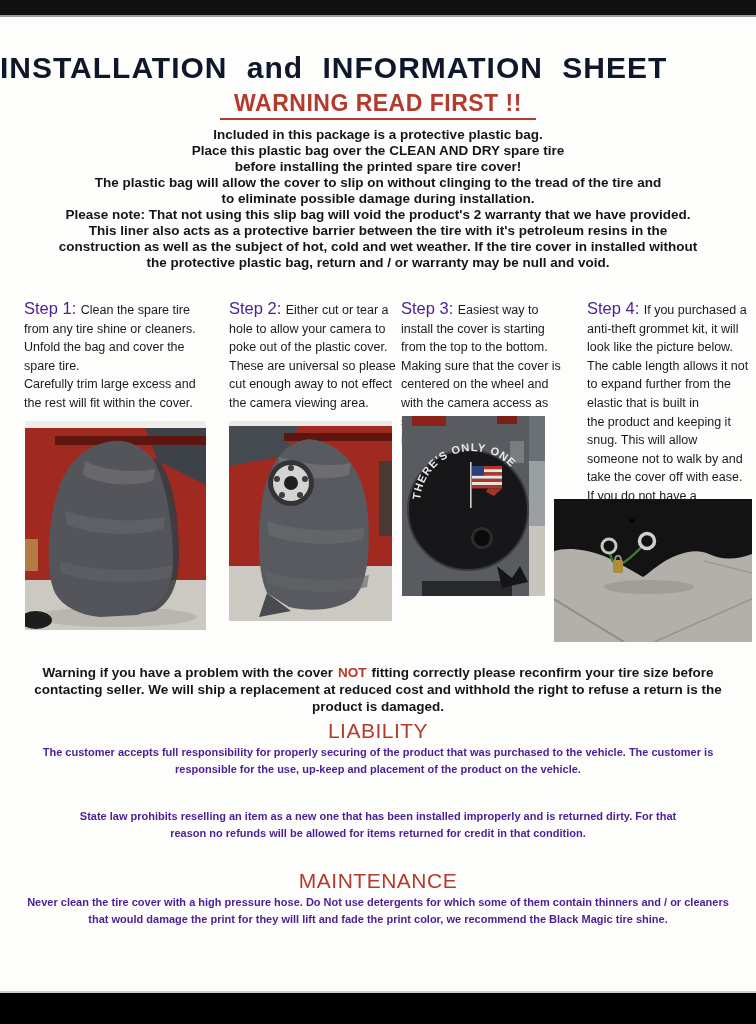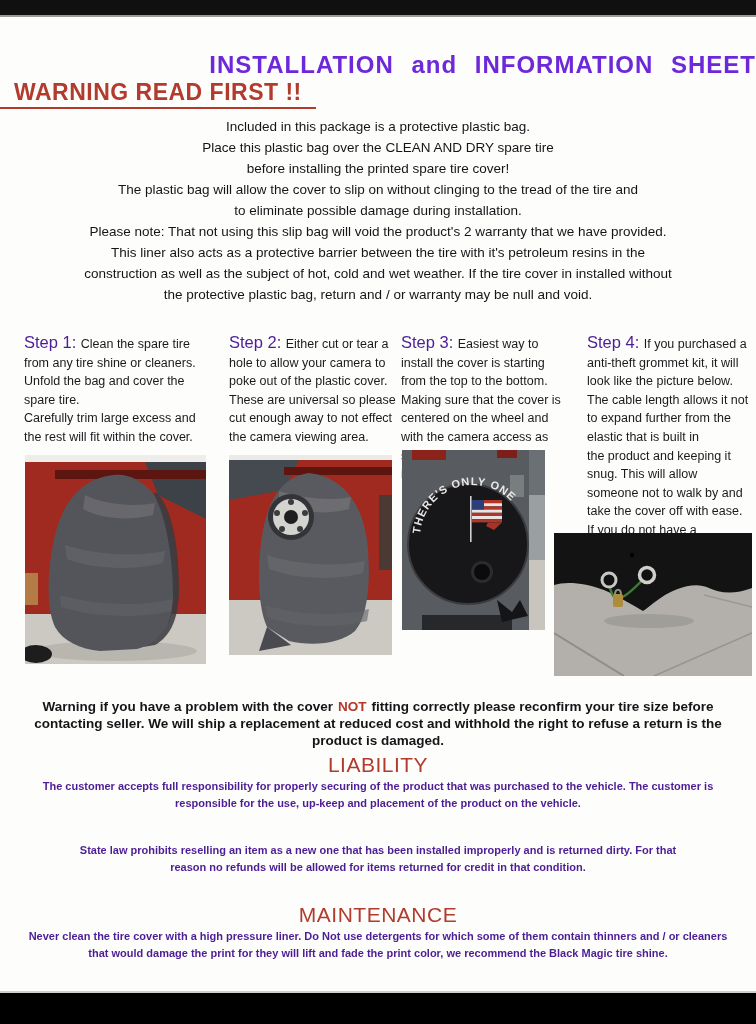"INSTALLATION and INFORMATION SHEET" .doc-title { color: #6d28d9 -> #0f172a; font-size: 24px -> 30px; text-align: right -> left }
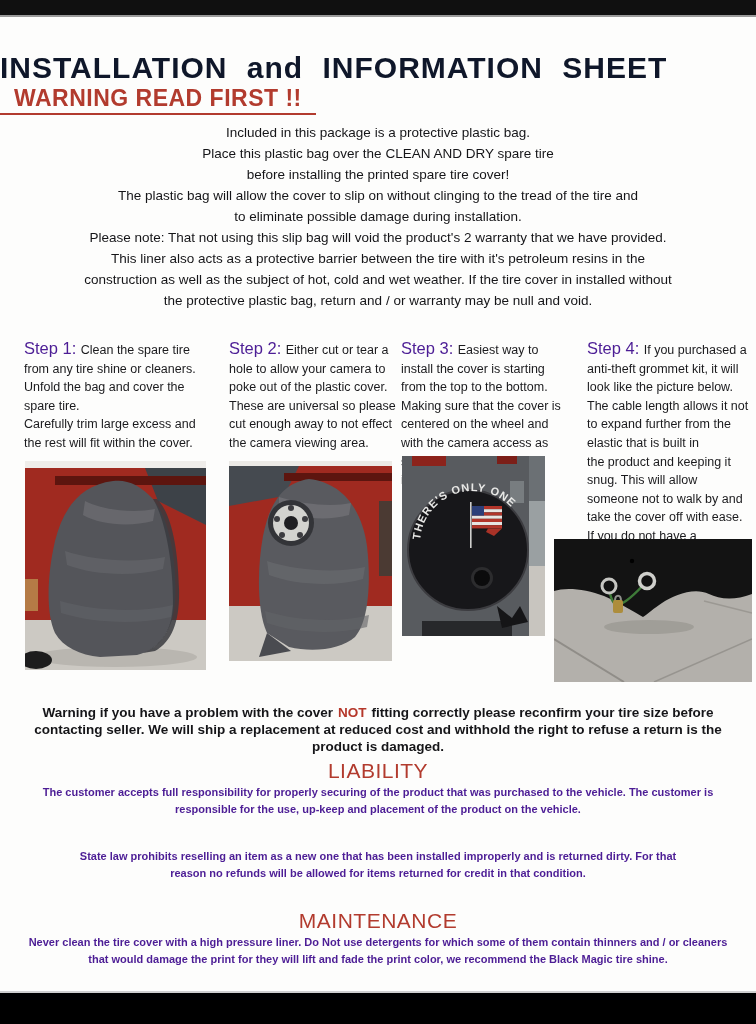"WARNING READ FIRST !!" .warn-head-wrap { margin-top: none -> 5px; text-align: none -> center }
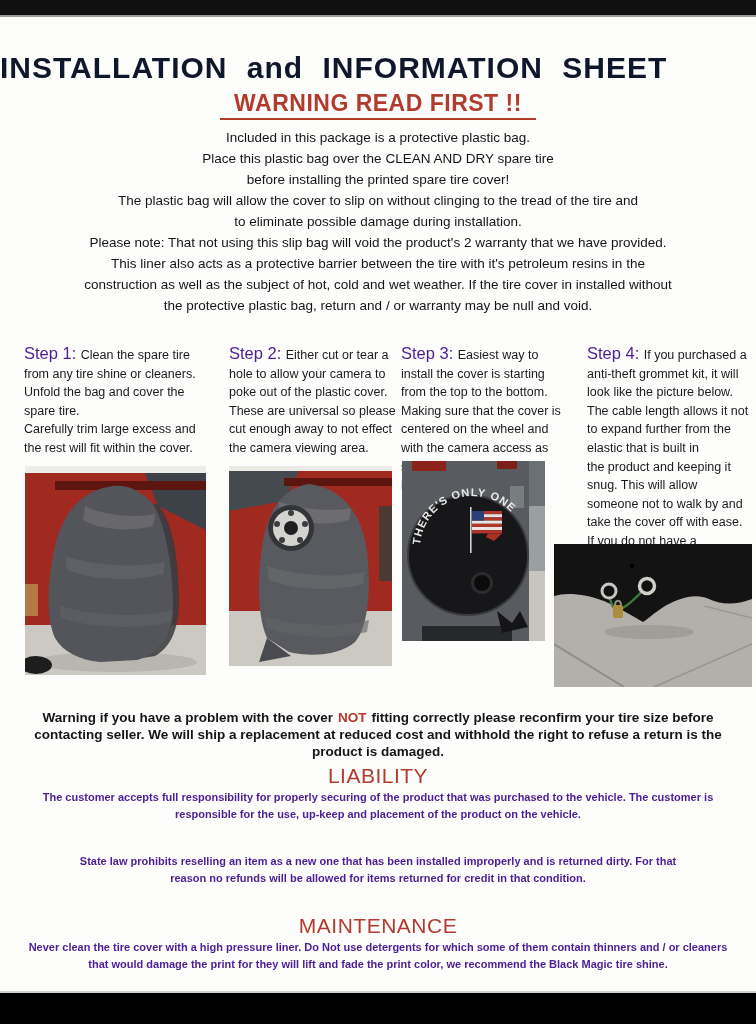"Included in this package is" .intro { font-weight: normal -> bold; line-height: 21px -> 16px }
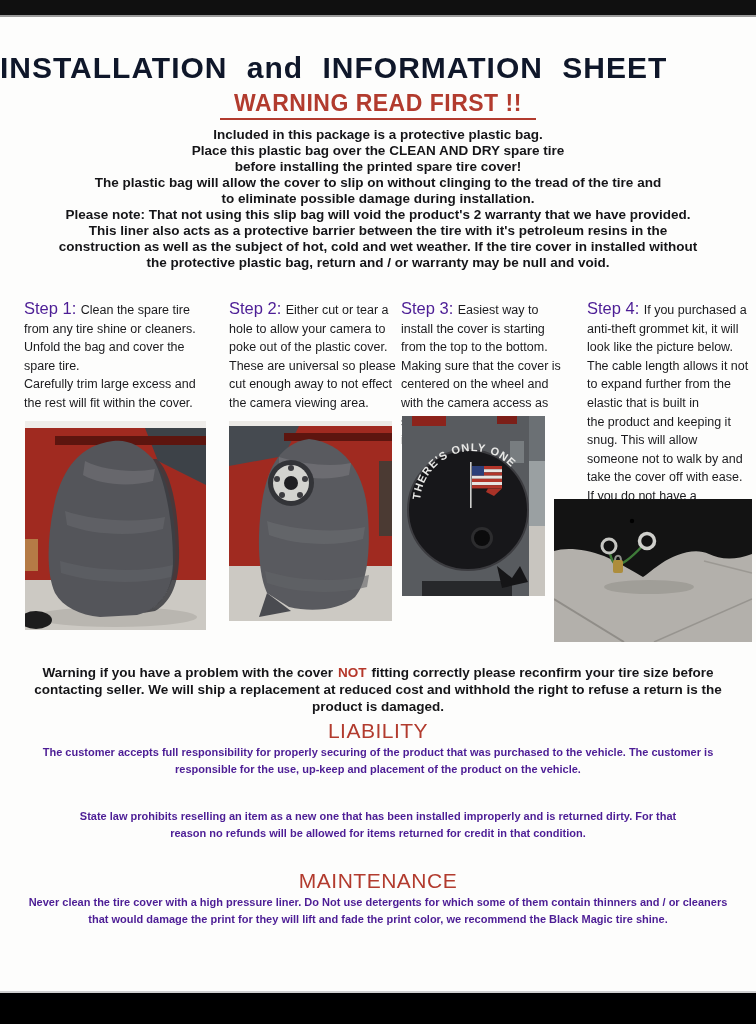"Never clean the tire cover" div.body-para { text: liner -> hose }
